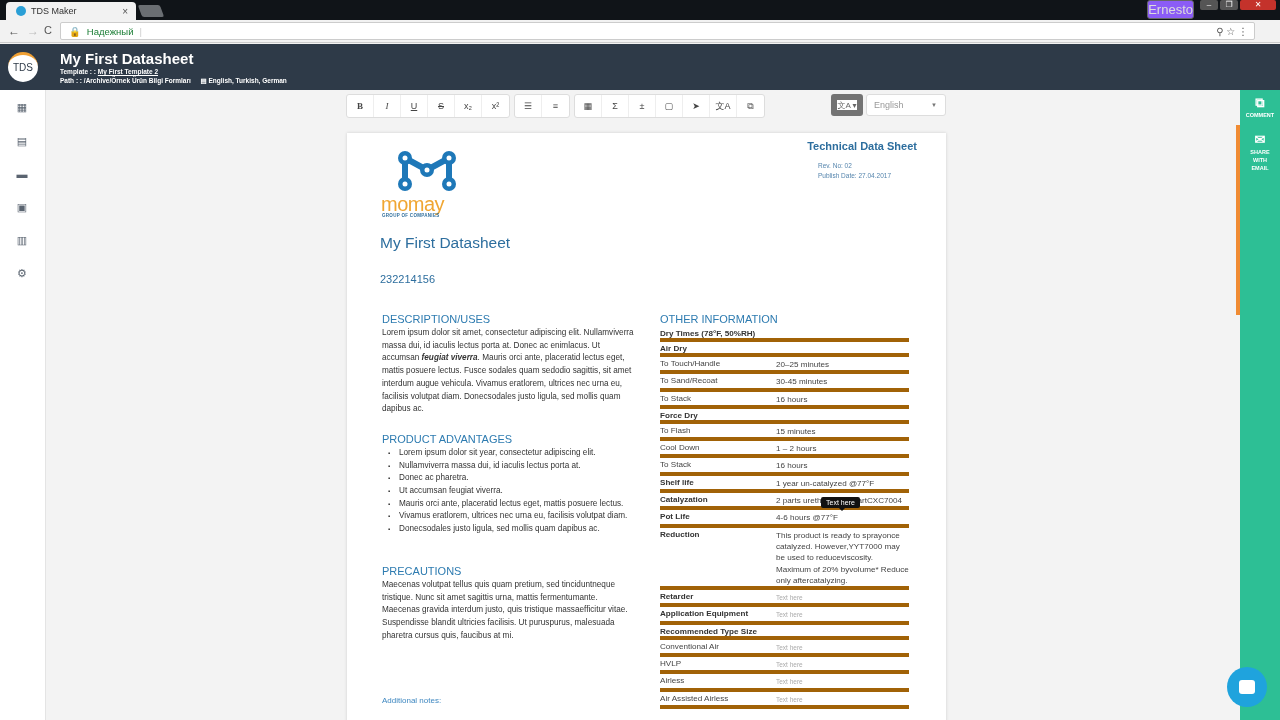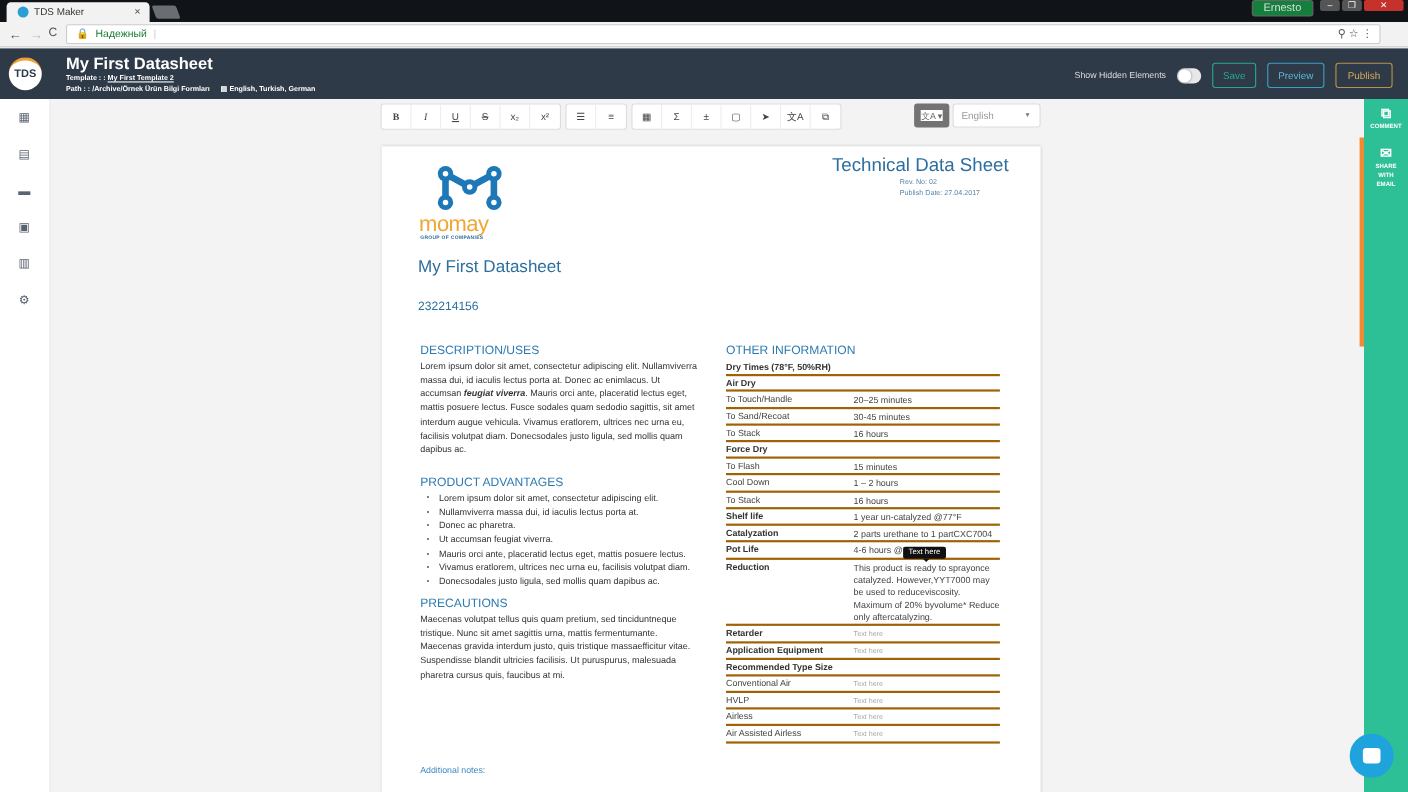"Ernesto" .winctl .user { background: #15803d -> #8b5cf6; font-size: 10px -> 13px; padding: 1px 10px -> 1px 0 }
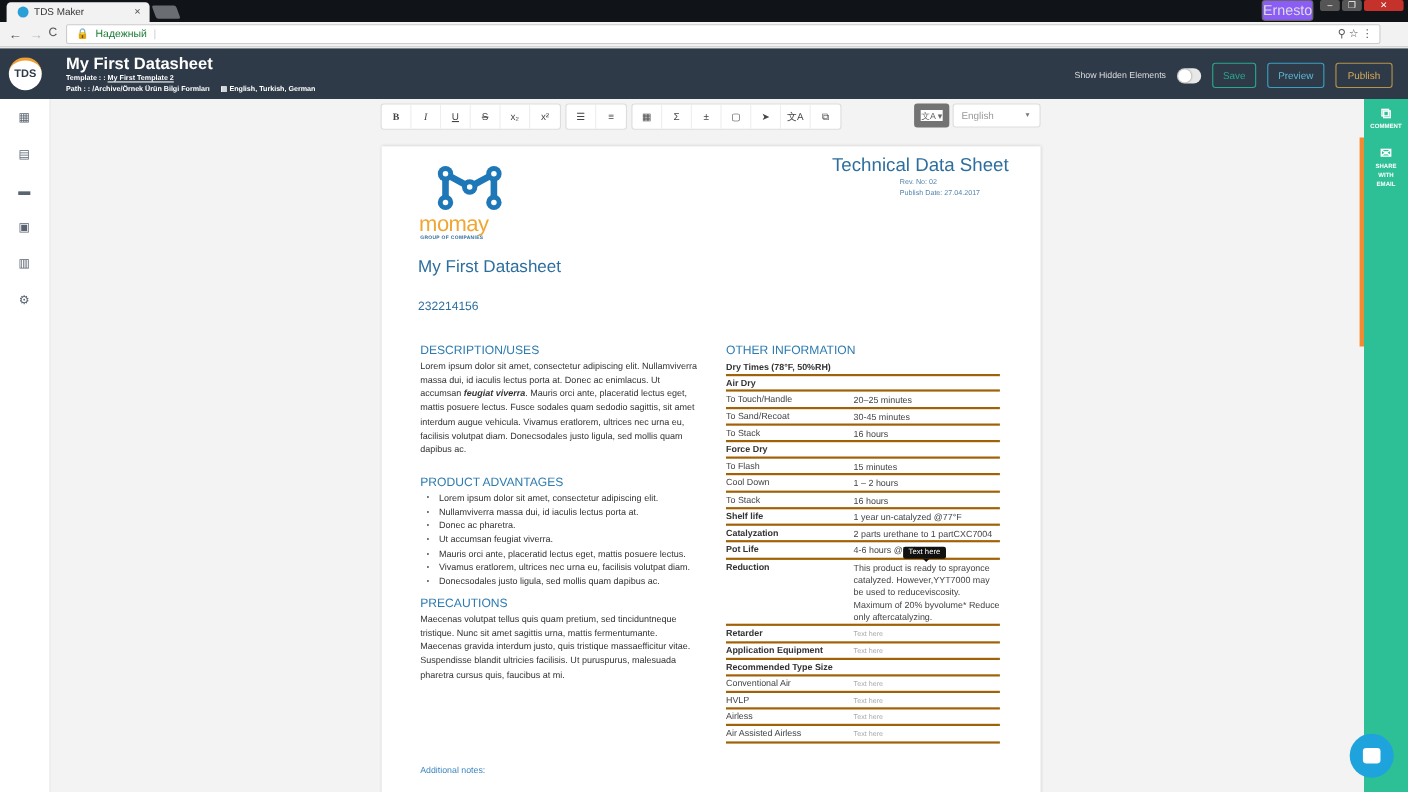"TDS" .logo { font-weight: bold -> normal }
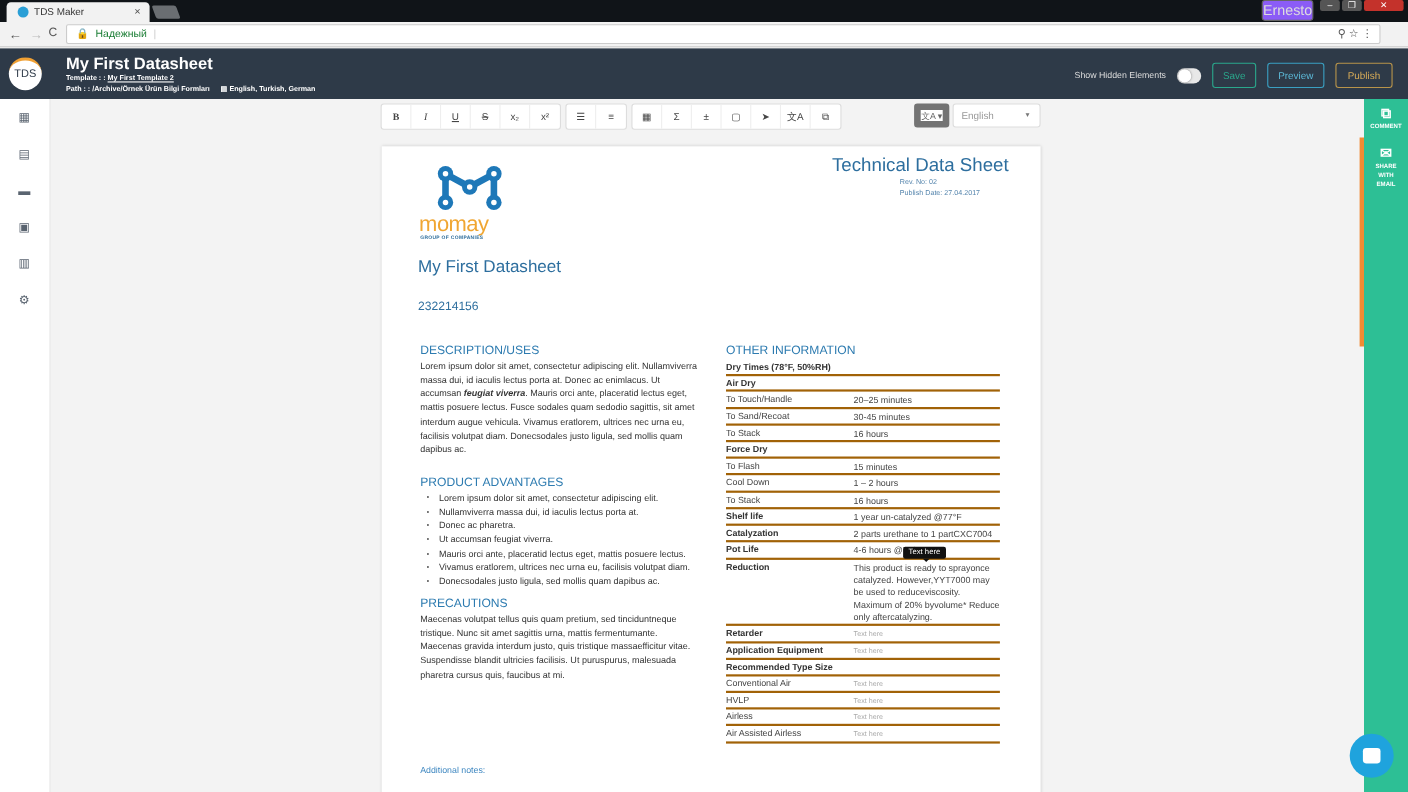"Show Hidden Elements" div.hdr-right { html: <div> <span>Show Hidden Elements</span> <div></div> <div>Save</div> <div>Preview</div> <div>Publish</div> </div> -> none }
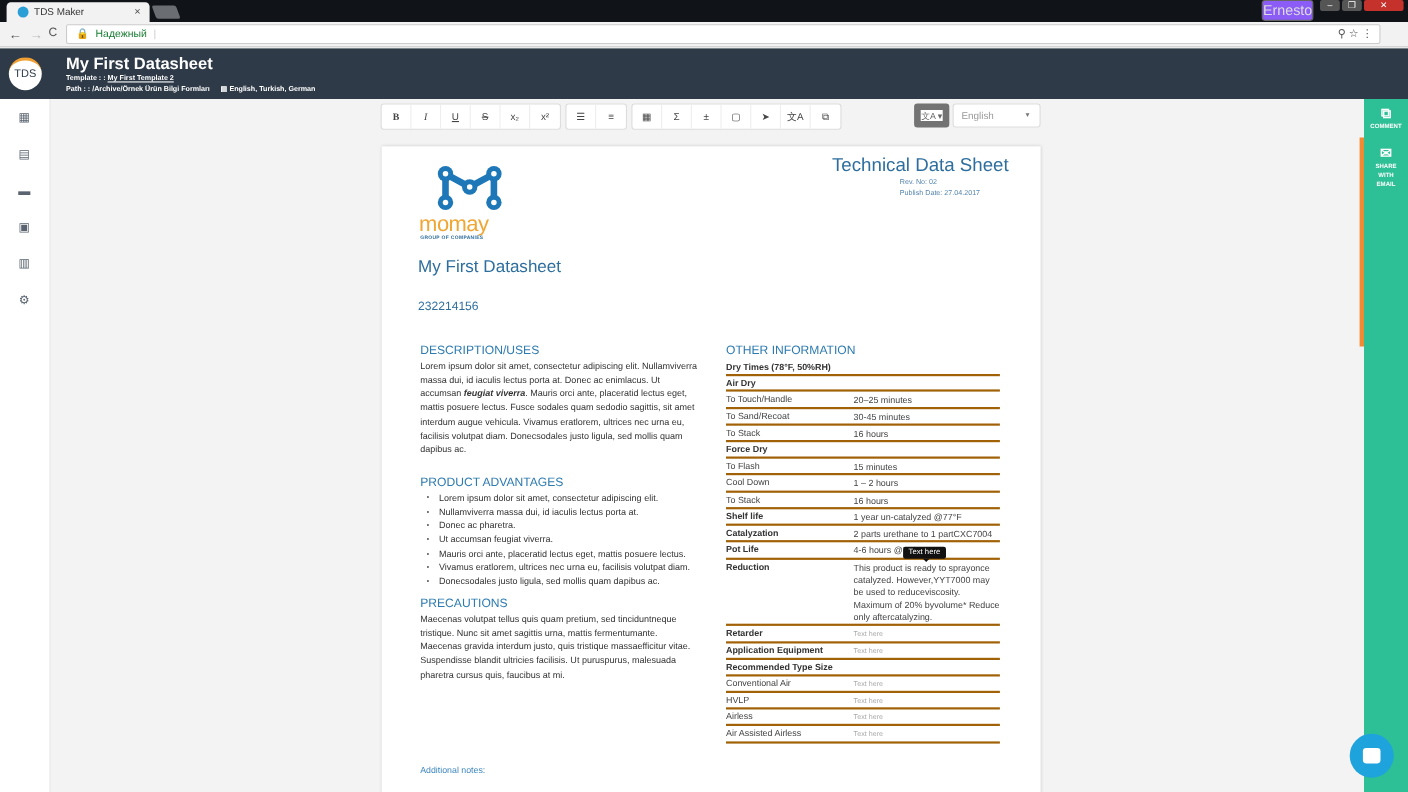"Technical Data Sheet" .tds-title { font-size: 17px -> 11px; font-weight: normal -> bold }
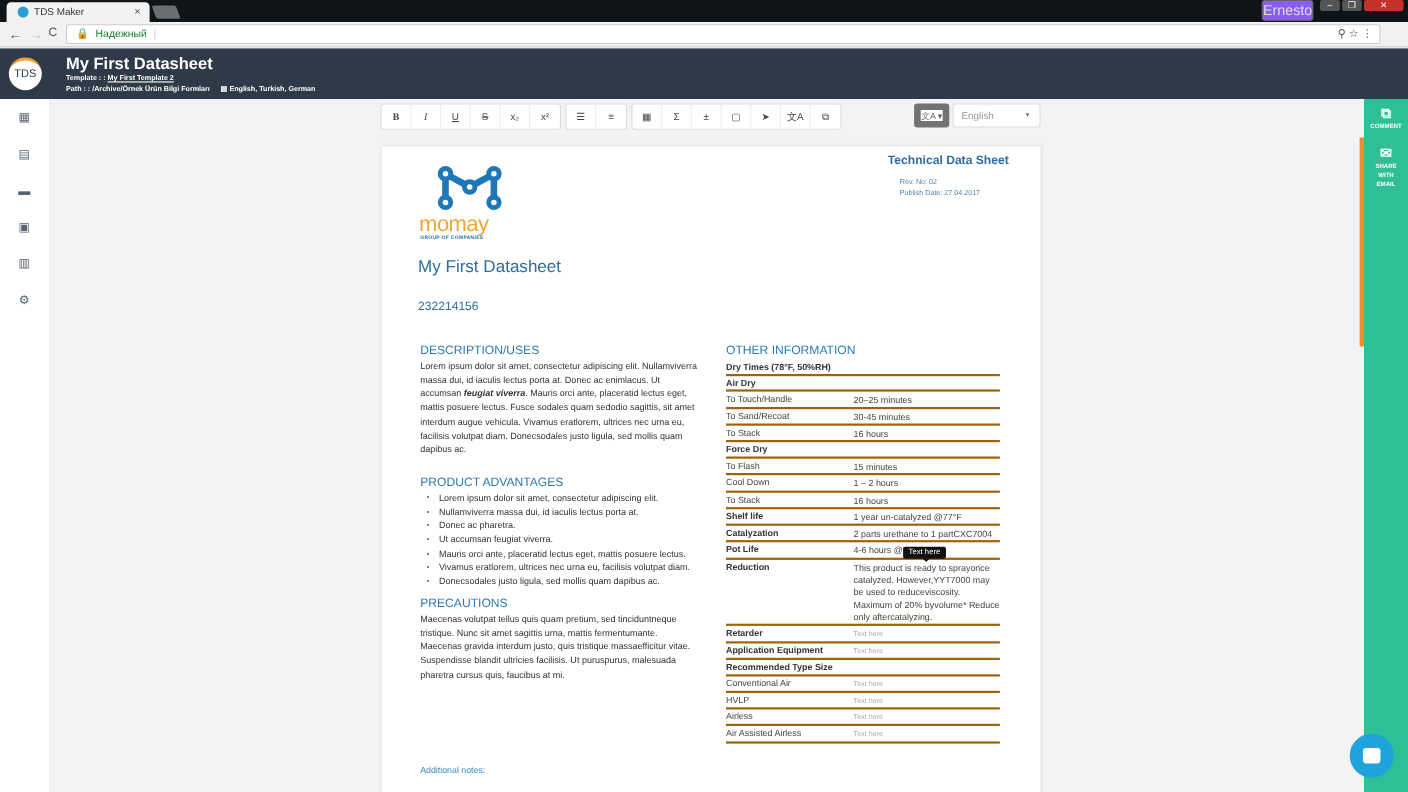"Dry Times (78°F, 50%RH)" .row { border-bottom: 2px solid #a16207 -> 4px solid #a16207 }
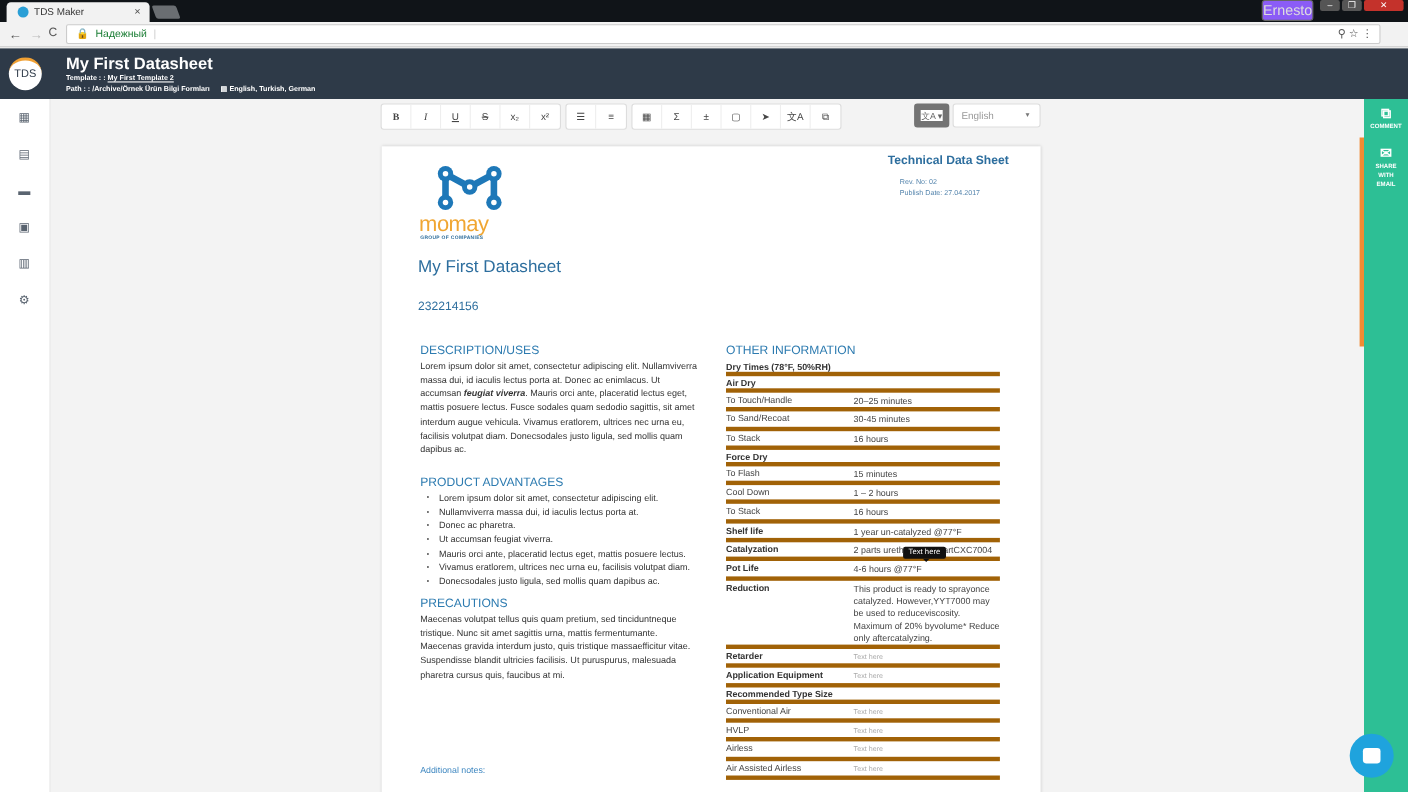"Lorem ipsum dolor sit amet, consectetur adipiscing elit." li { text: amet -> year }
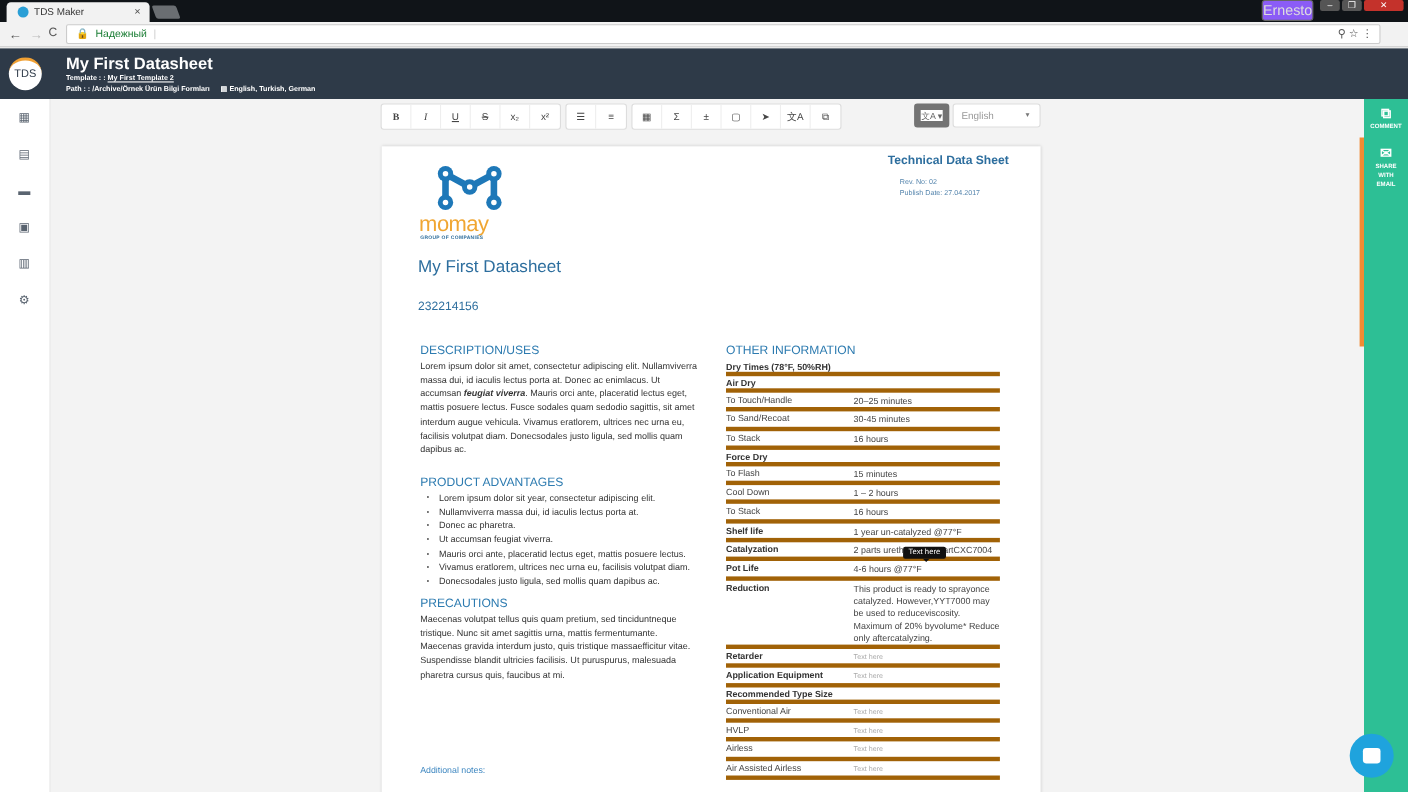"PRECAUTIONS" div.h { margin-top: 7px -> 29px }
